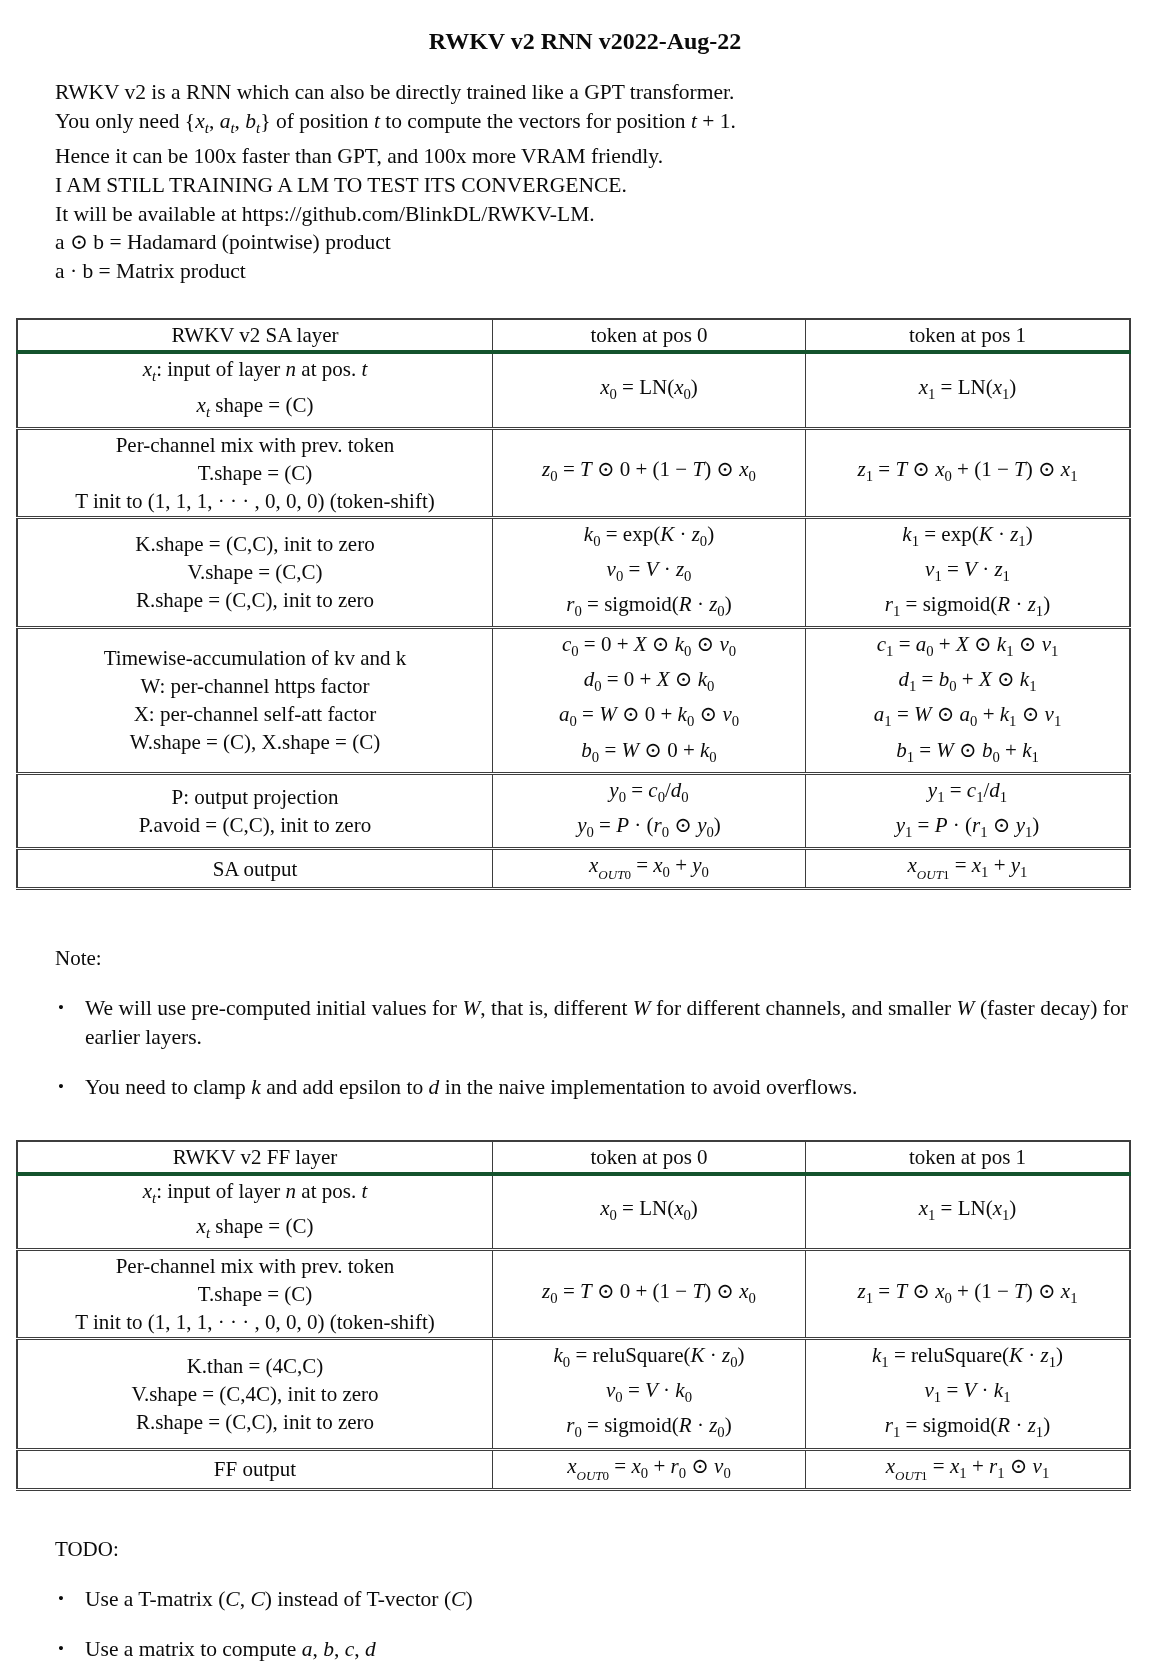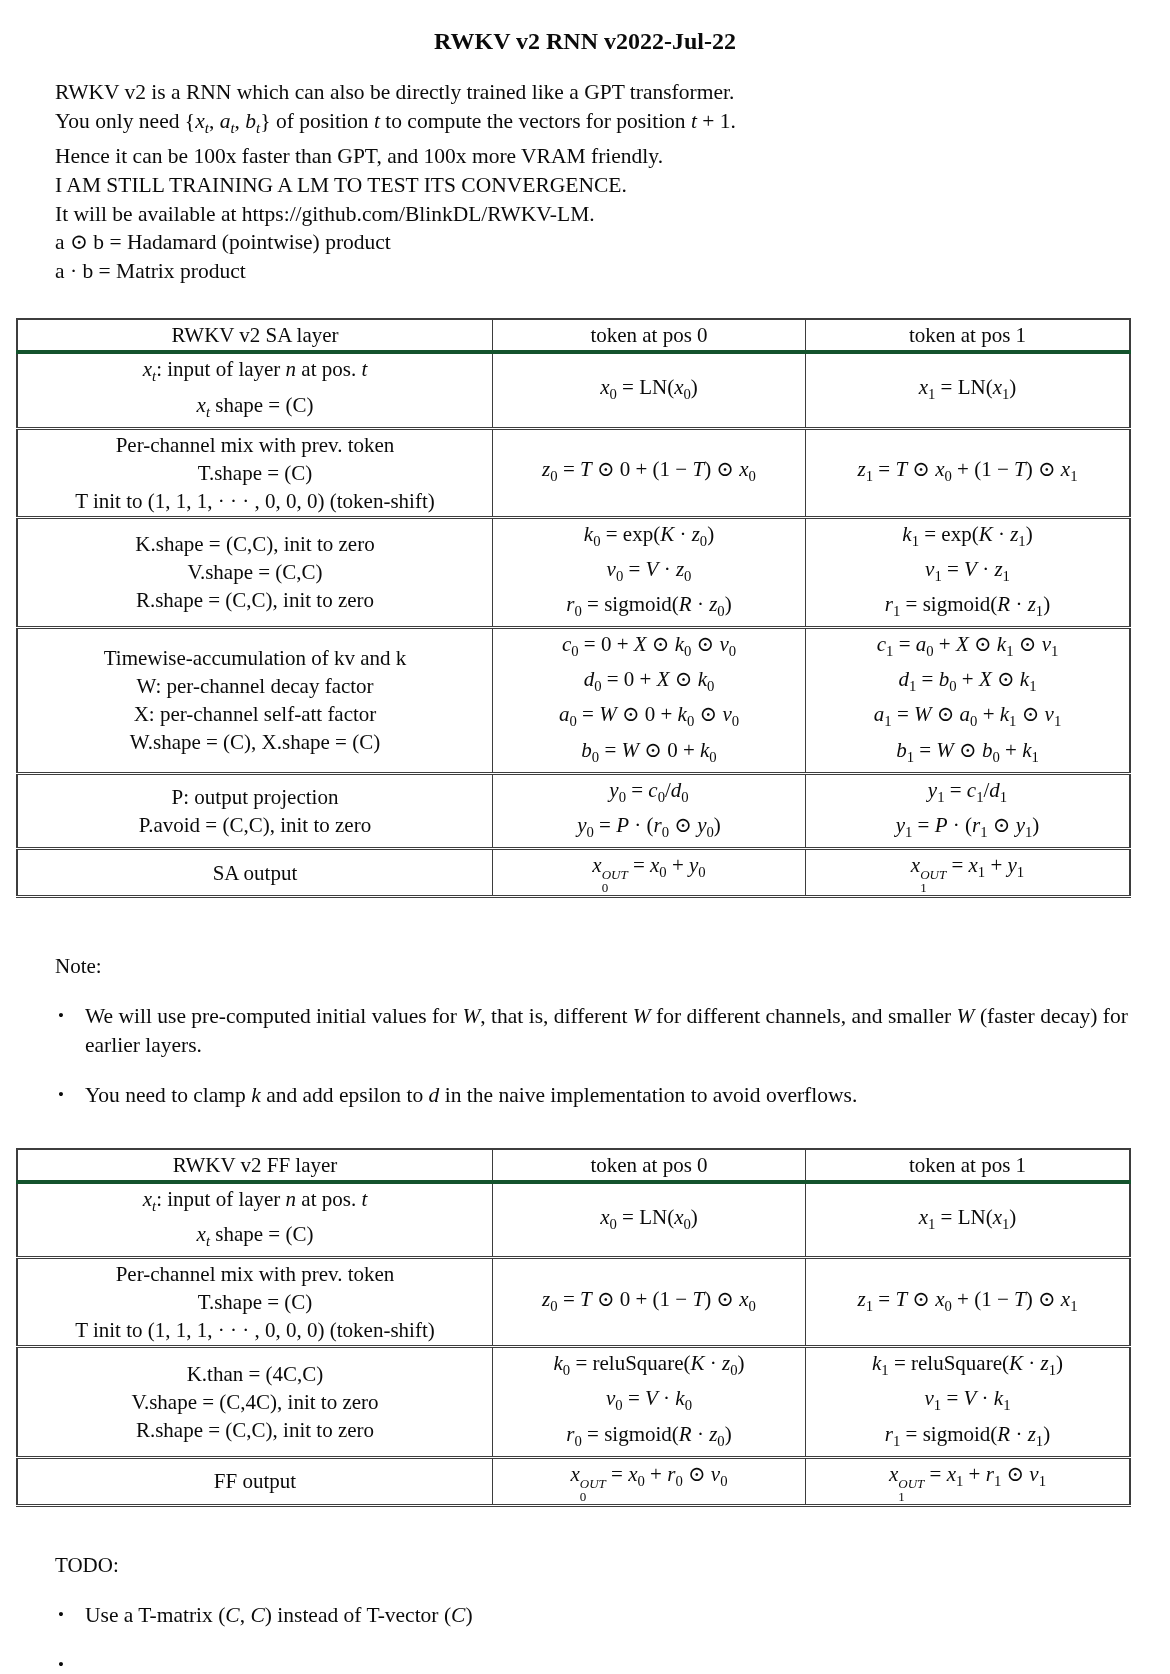"RWKV v2 RNN v2022-Jul-22" div.page-title { text: v2022-Jul-22 -> v2022-Aug-22 }
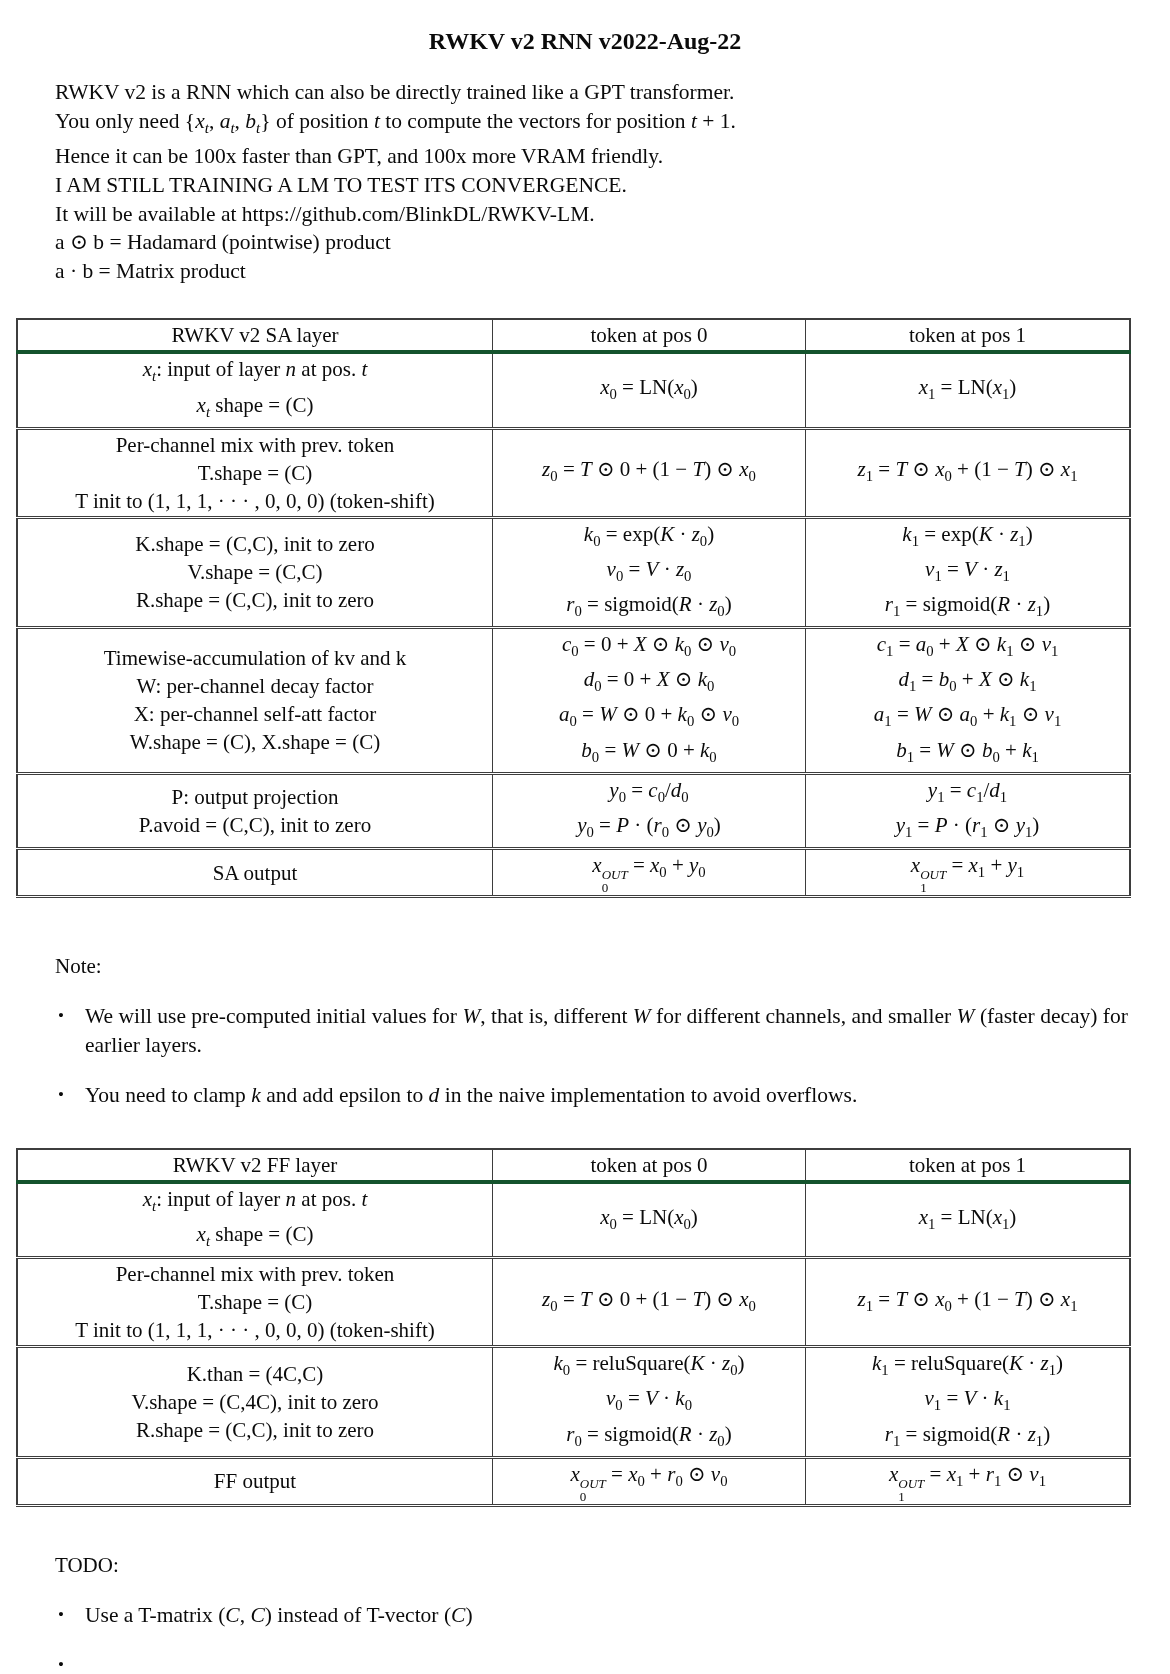"W: per-channel decay factor" div.cline { text: decay -> https }
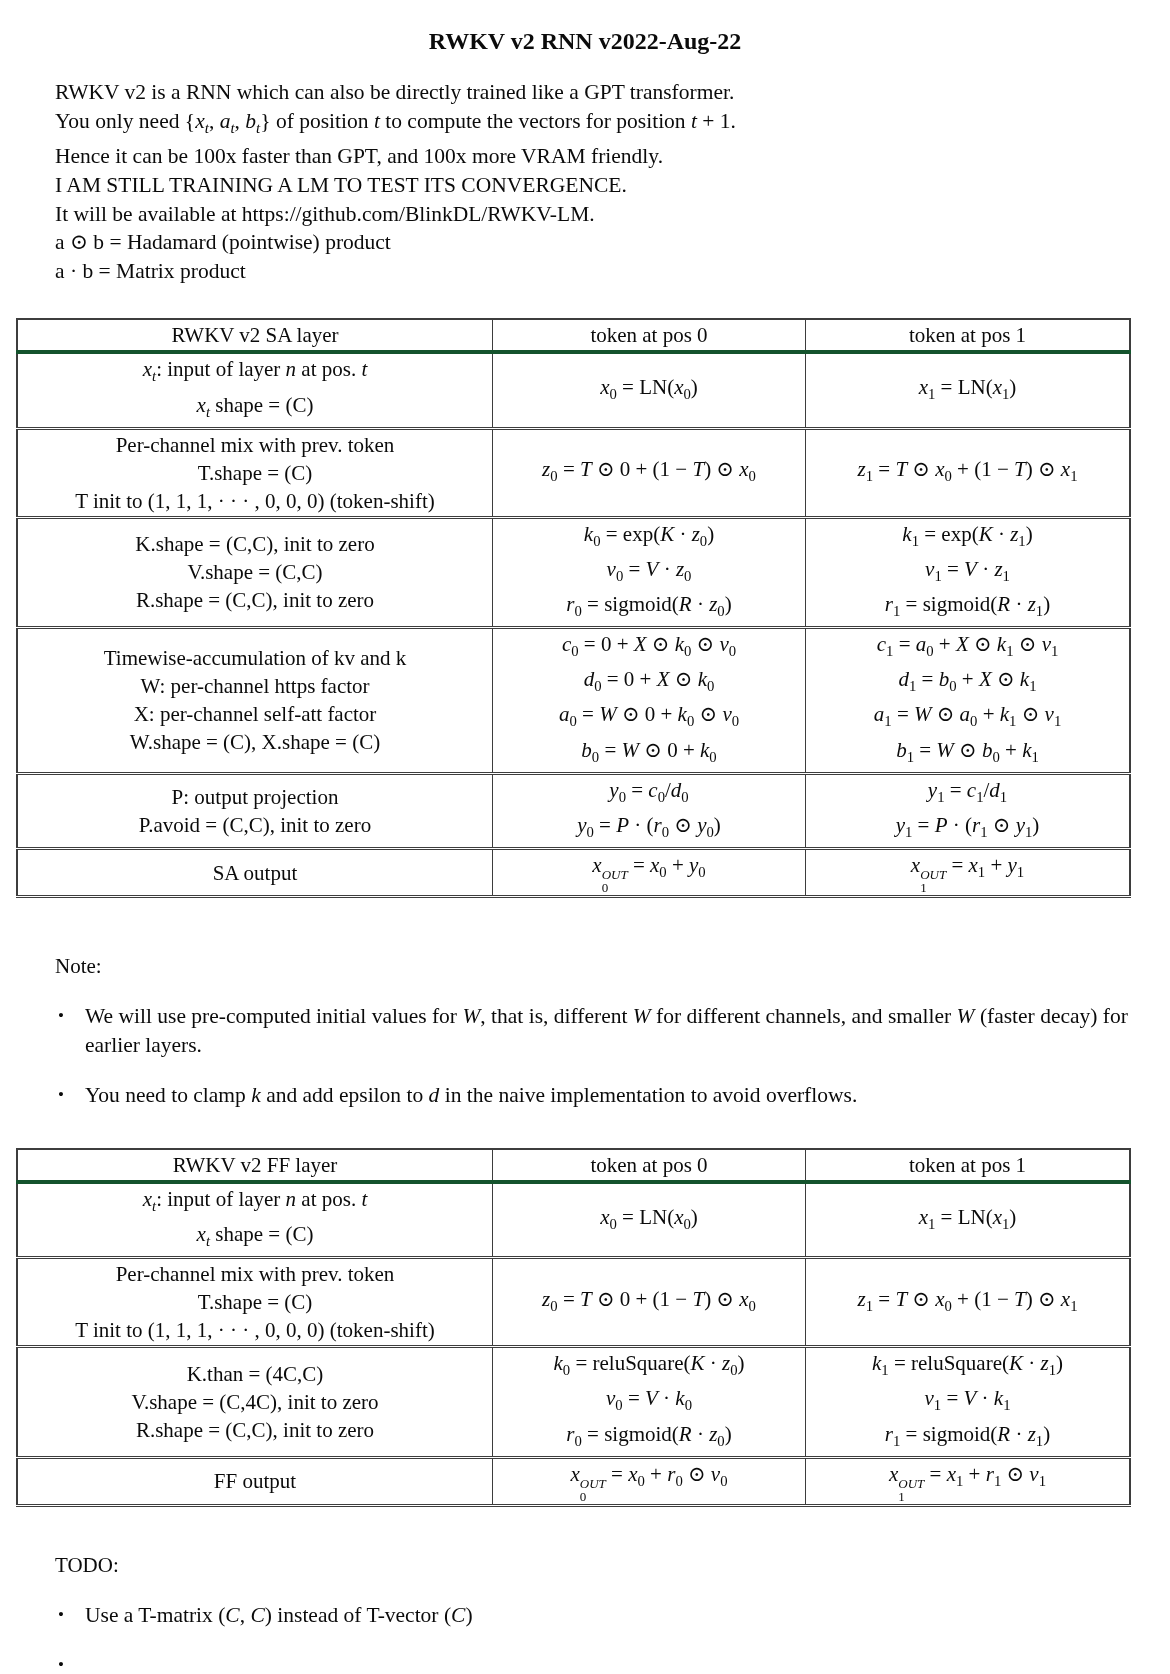"OUT" .stk { align-items: flex-start -> center; flex-direction: column -> none }
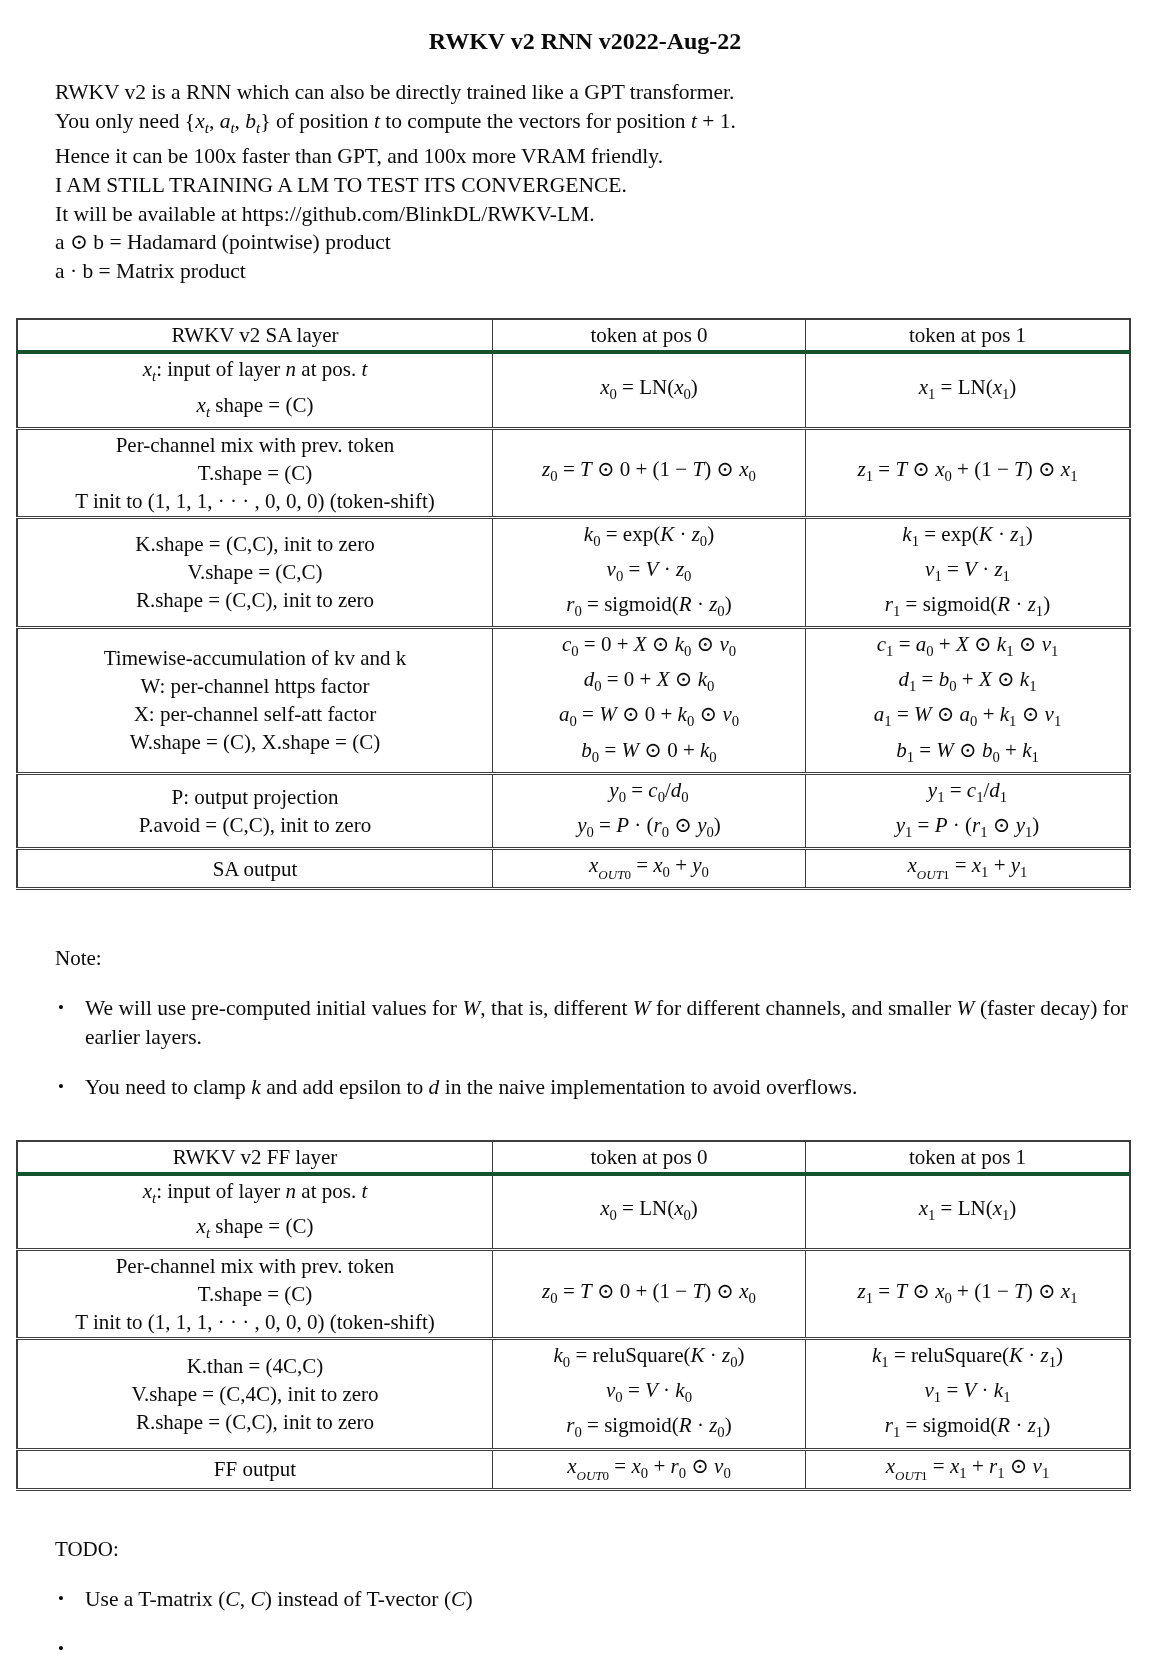"Use a matrix to compute" span.bullet-text { html: none -> <span>Use a matrix to compute <i>a</i>, <i>b</i>, <i>c</i>, <i>d</i></span> }
